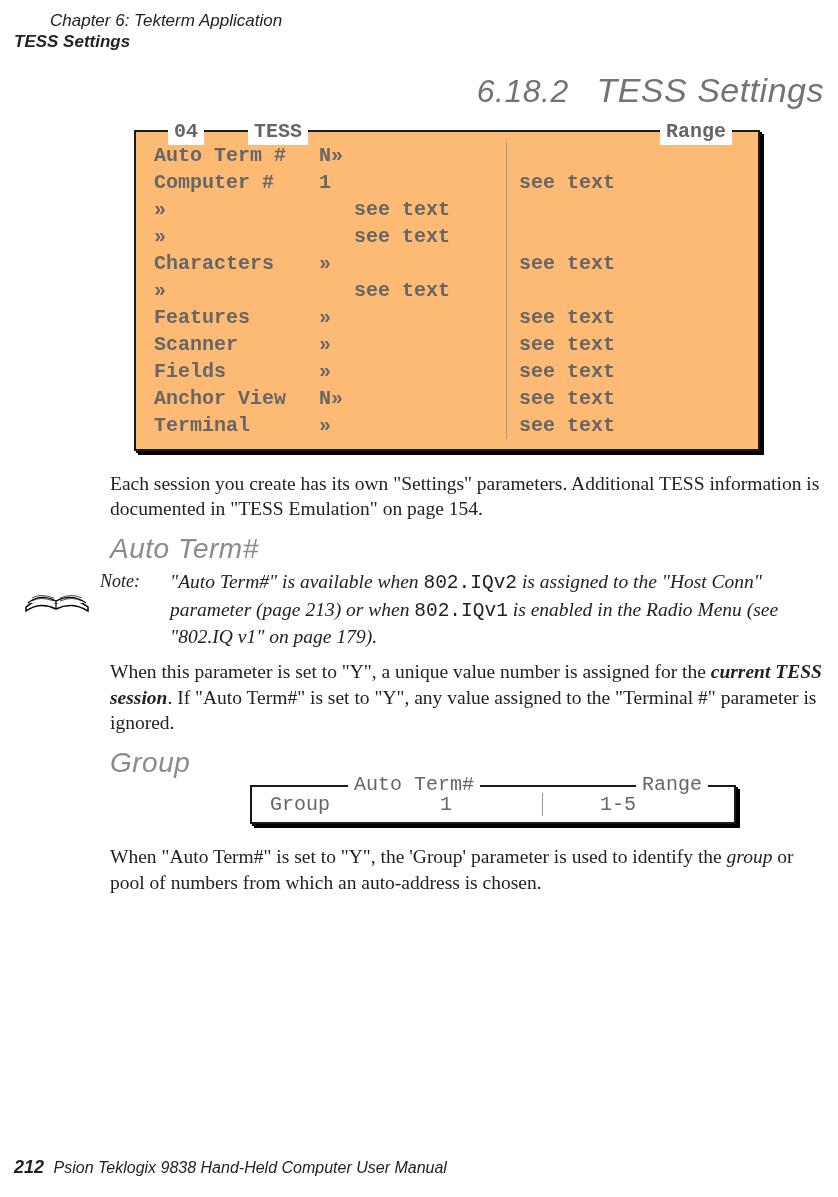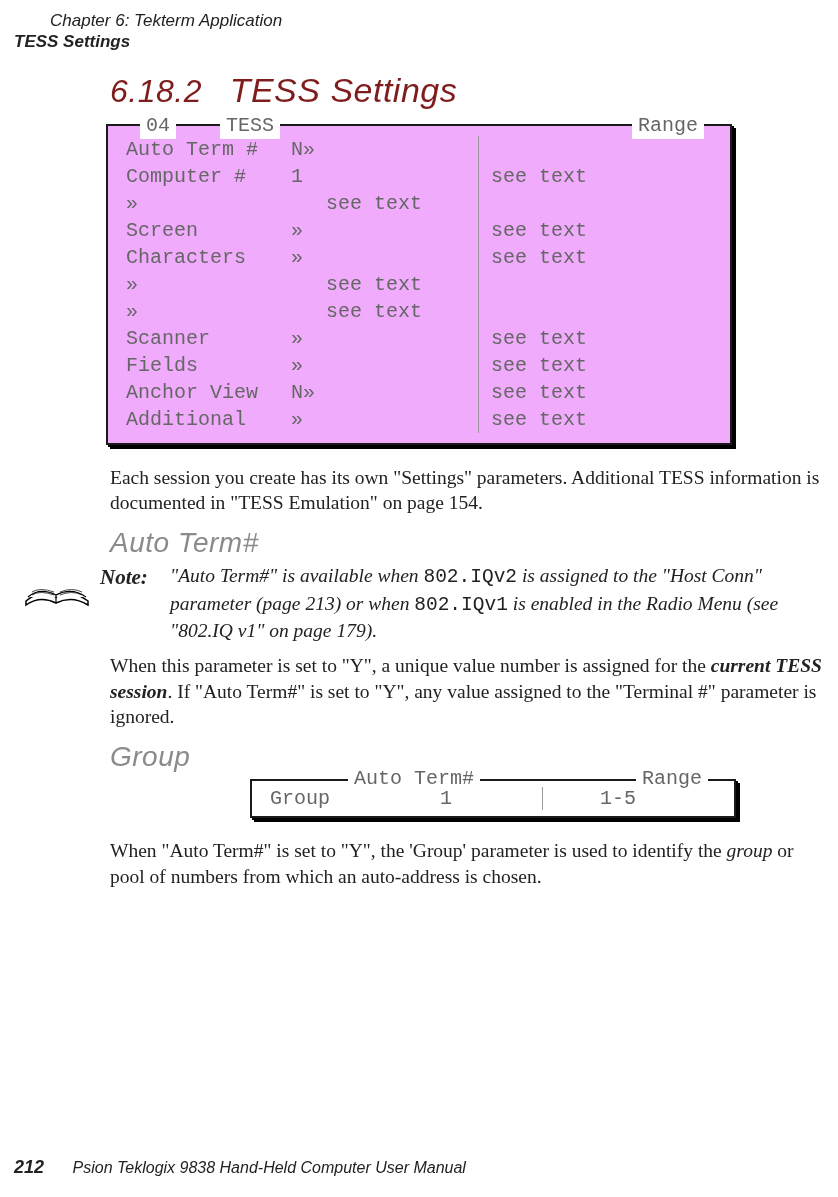"6.18.2 TESS Settings" .section-num-title { color: #7f1d1d -> #737373; margin: 8px 0 14px 96px -> 8px 0 20px 96px; text-align: none -> right }
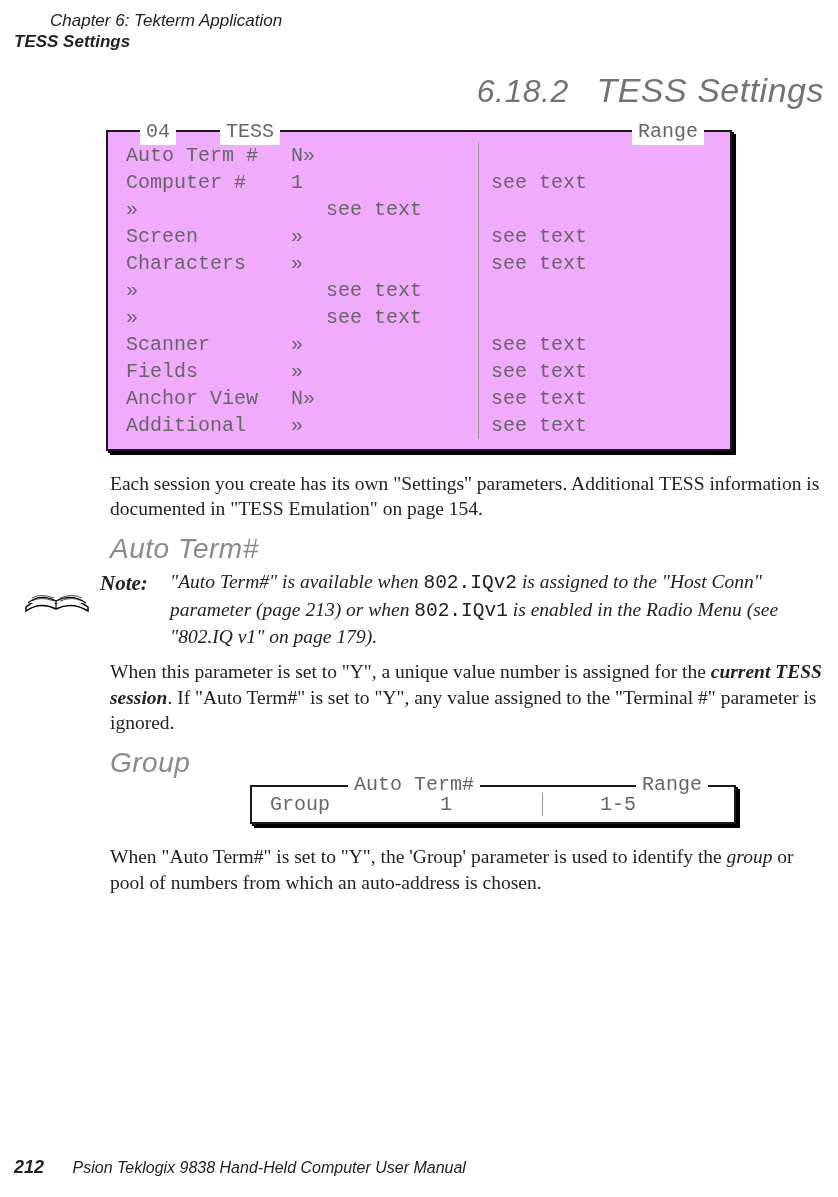"04" .terminal-box { background: #f0abfc -> #fdba74; font-weight: none -> bold; margin: 6px 0 20px 92px -> 6px 0 20px 120px }
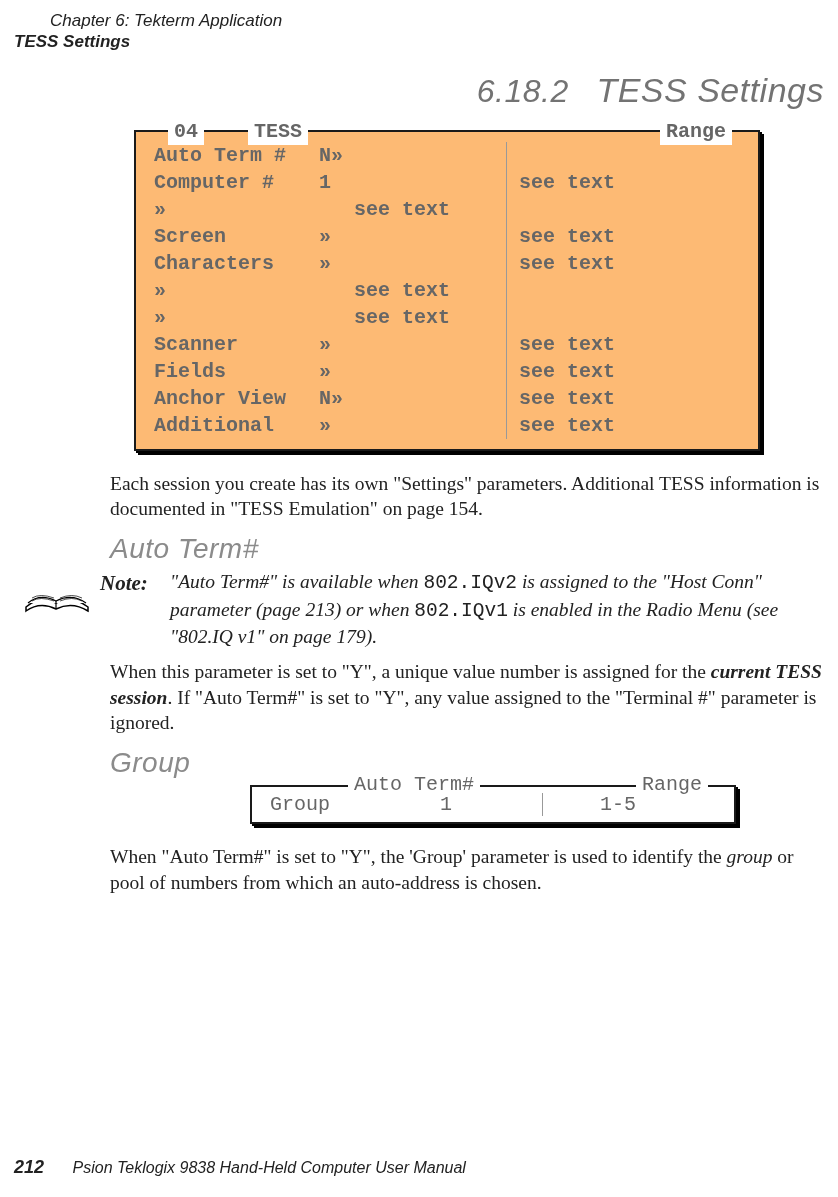"Screen" span.c1 { html: <span>Screen</span> -> none }
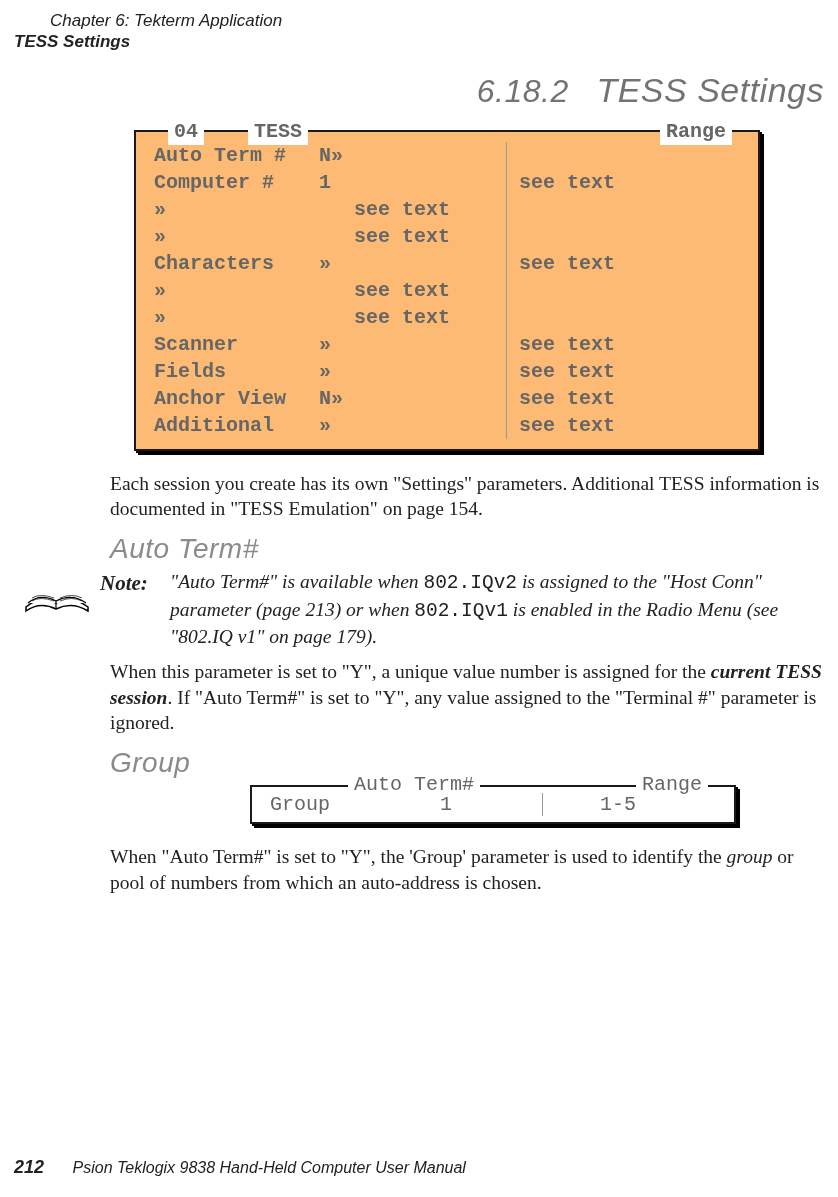"Features" span.c1 { html: none -> <span>Features</span> }
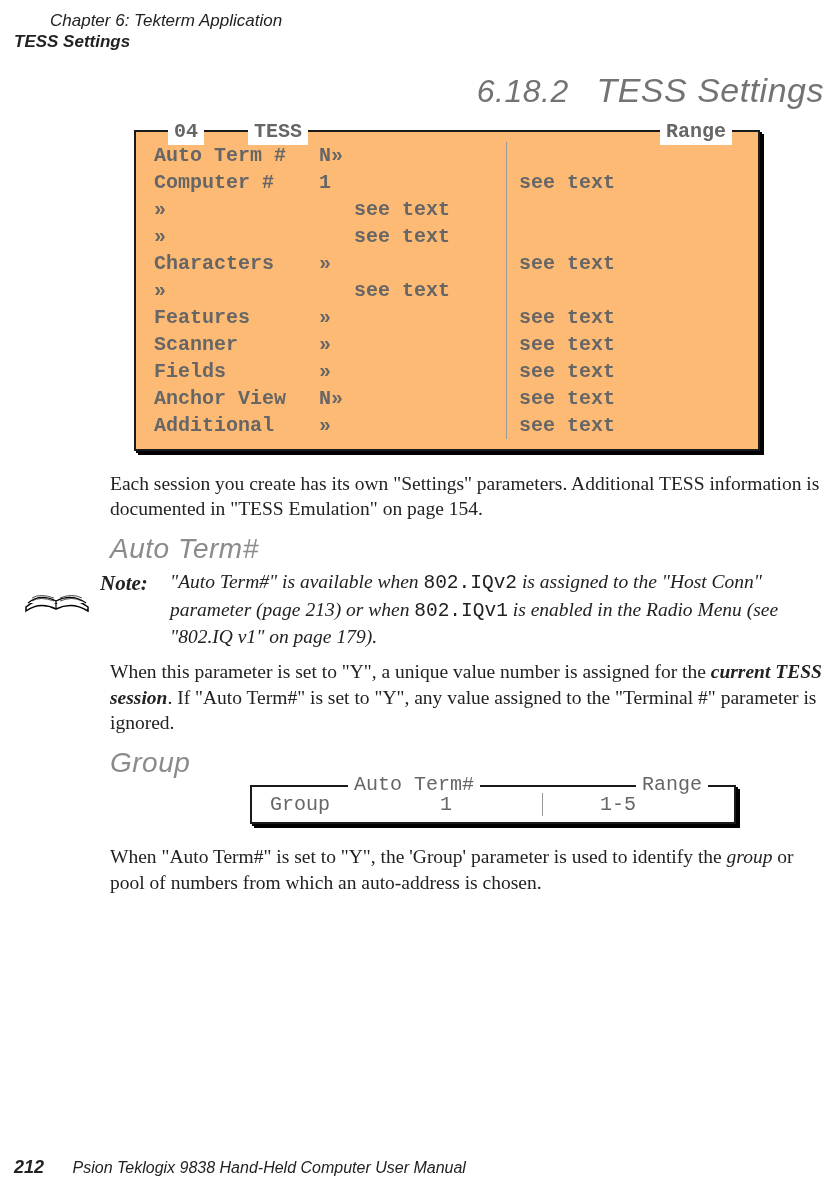"Additional" span.c1 { text: Additional -> Terminal }
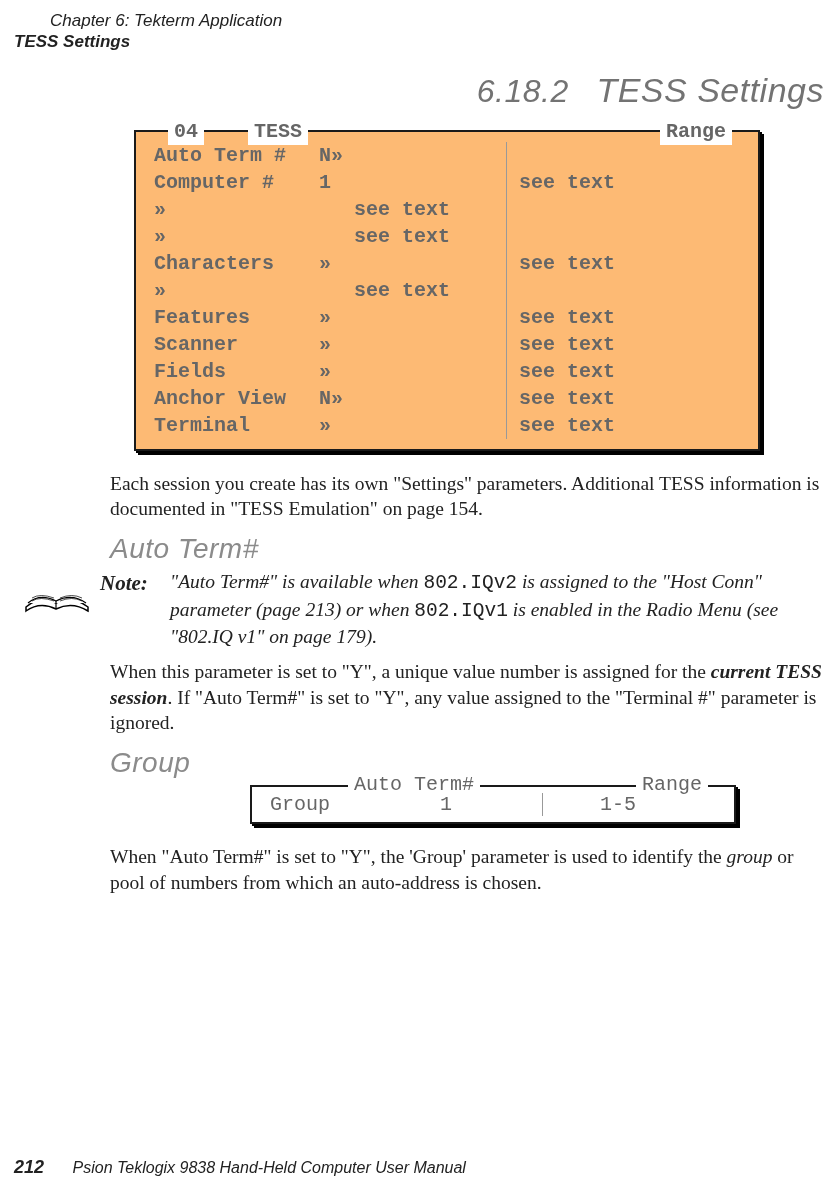"Note:" .note-lbl { font-size: 21px -> 18px; font-weight: bold -> normal }
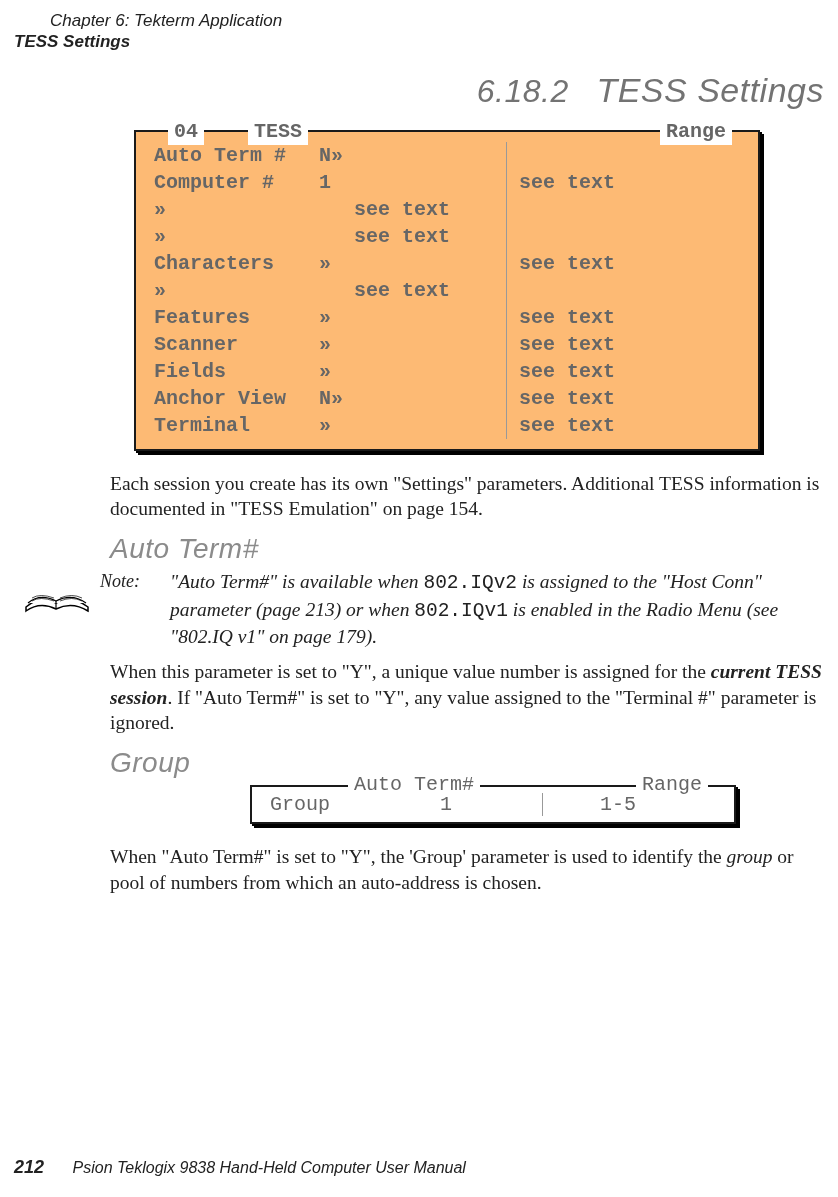"212" .footer .pg { margin-right: 24px -> 5px }
